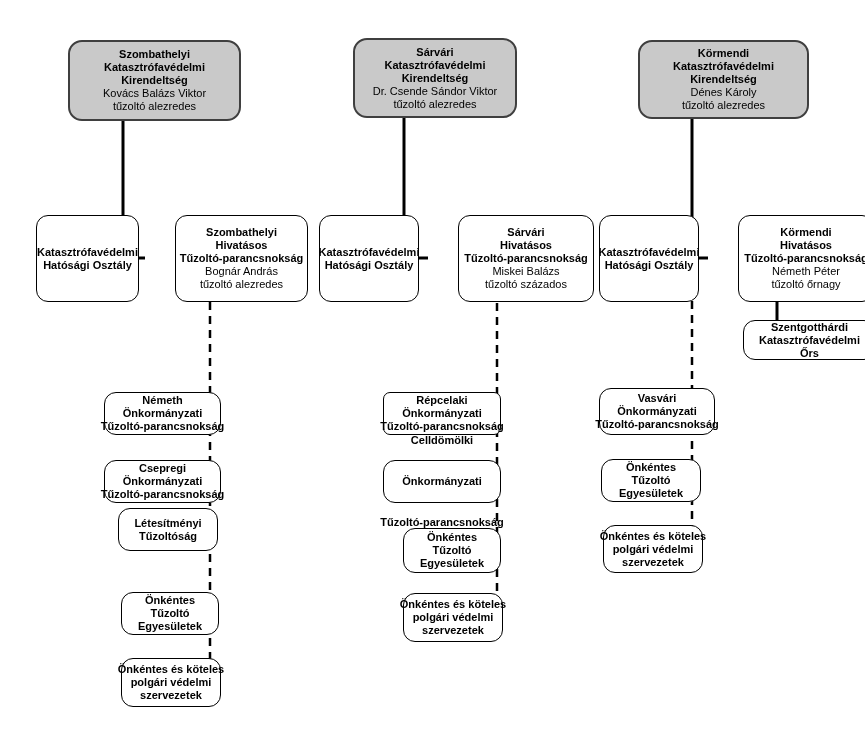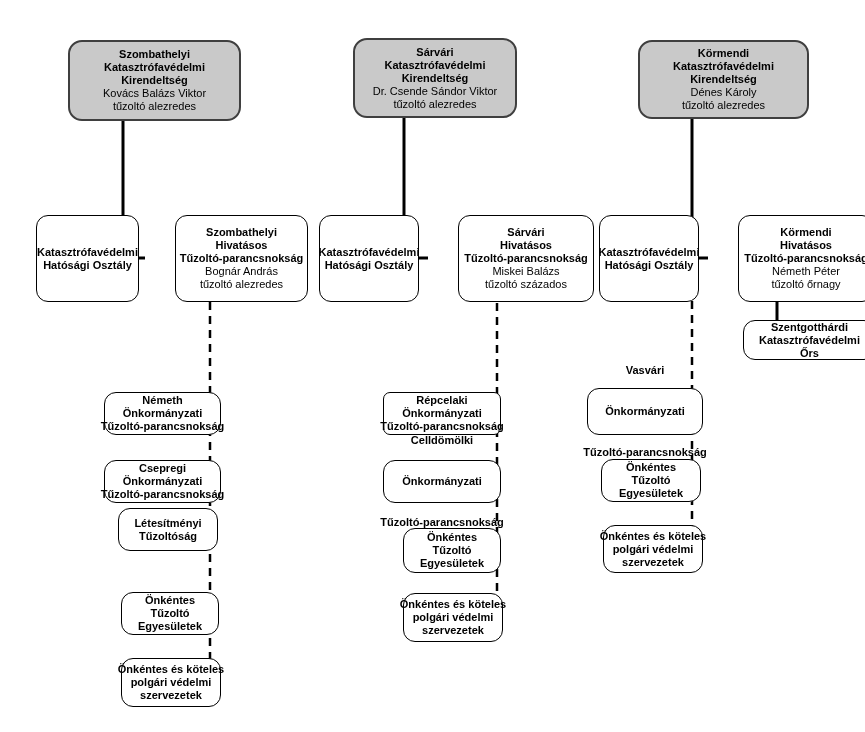"Vasvári" div.box { gap: 28px -> none; left: 556px -> 568px }
